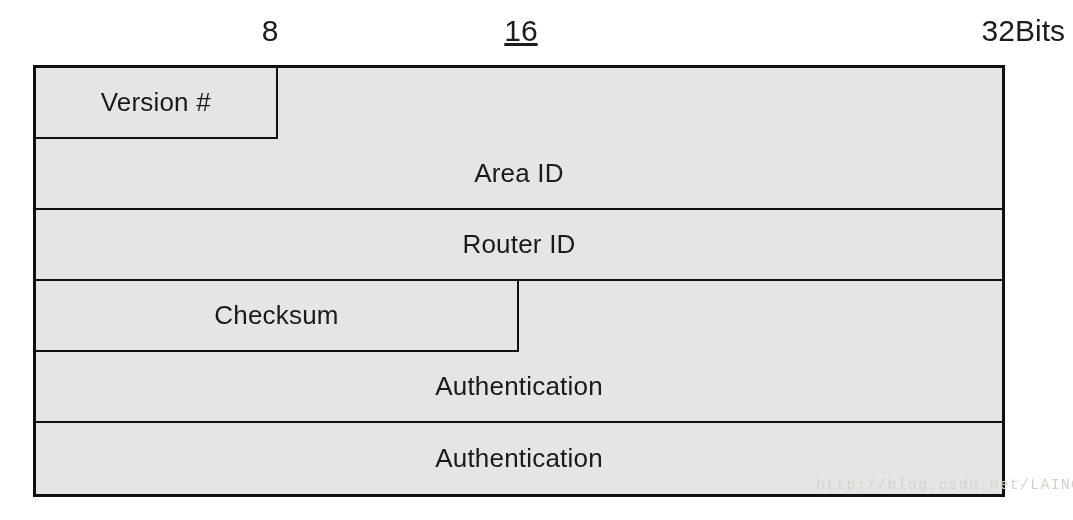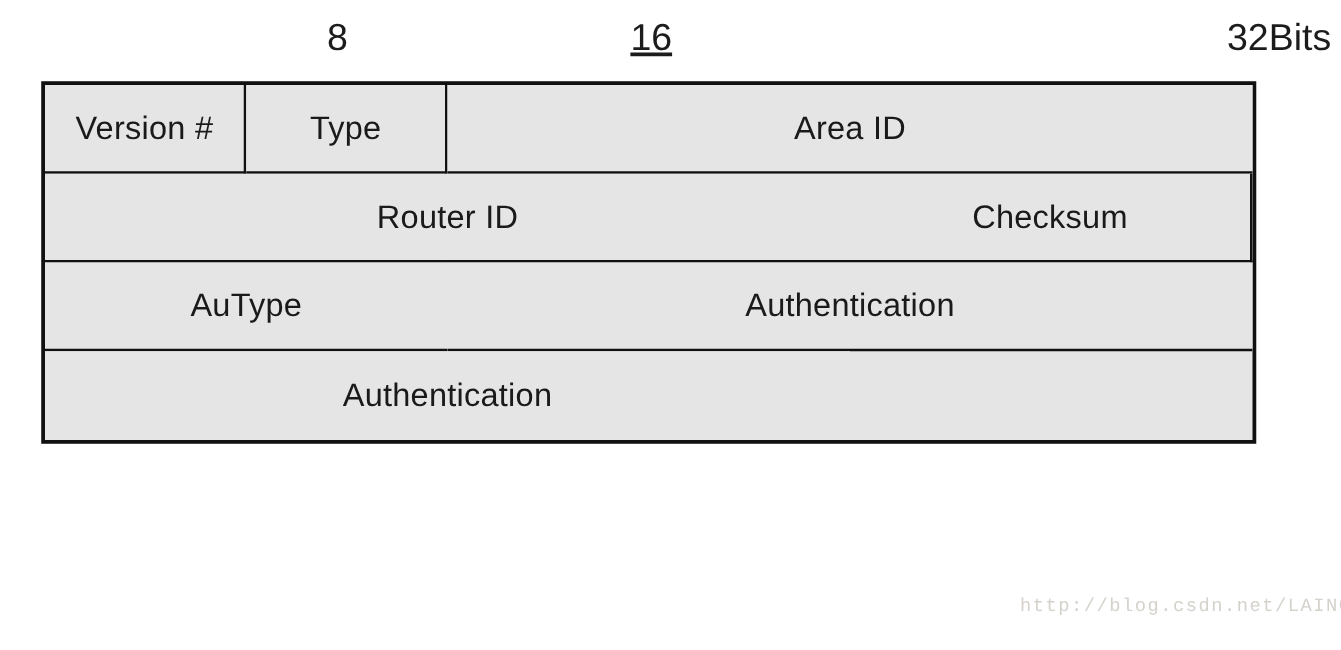"Version #" .ftable { grid-template-columns: repeat(6, 1fr) -> repeat(4, 1fr) }
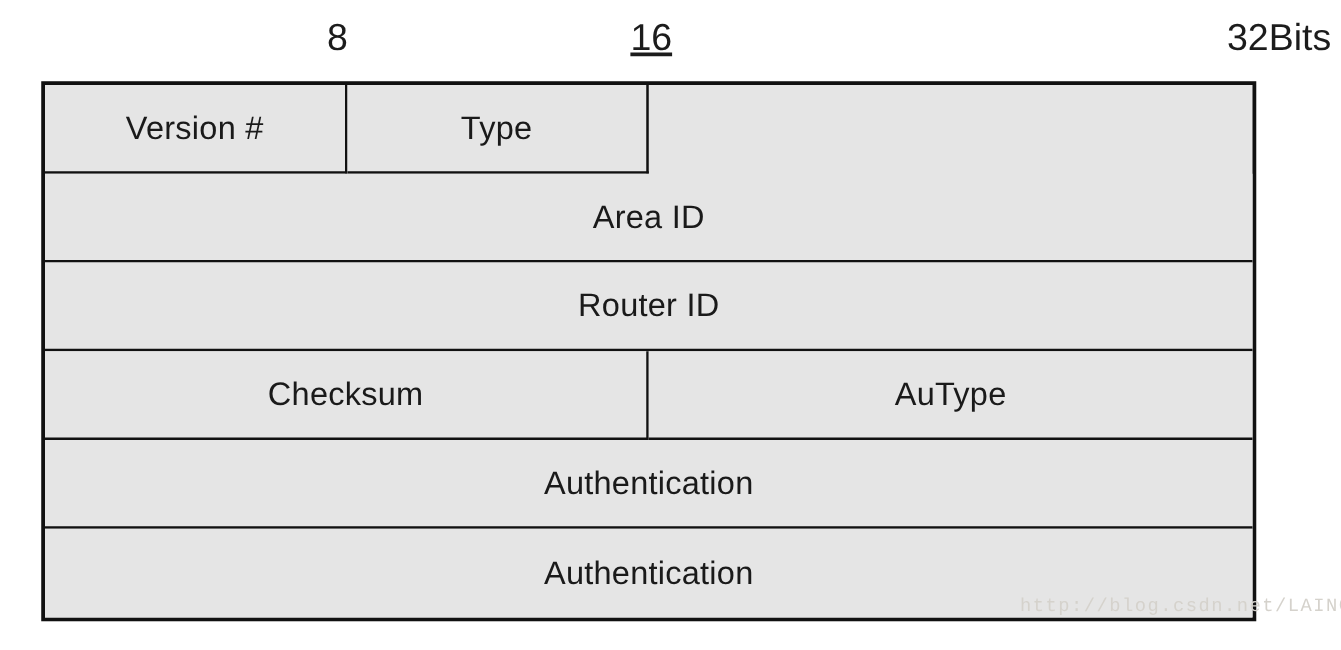"Type" div.cell { html: <div>Type</div> -> none }
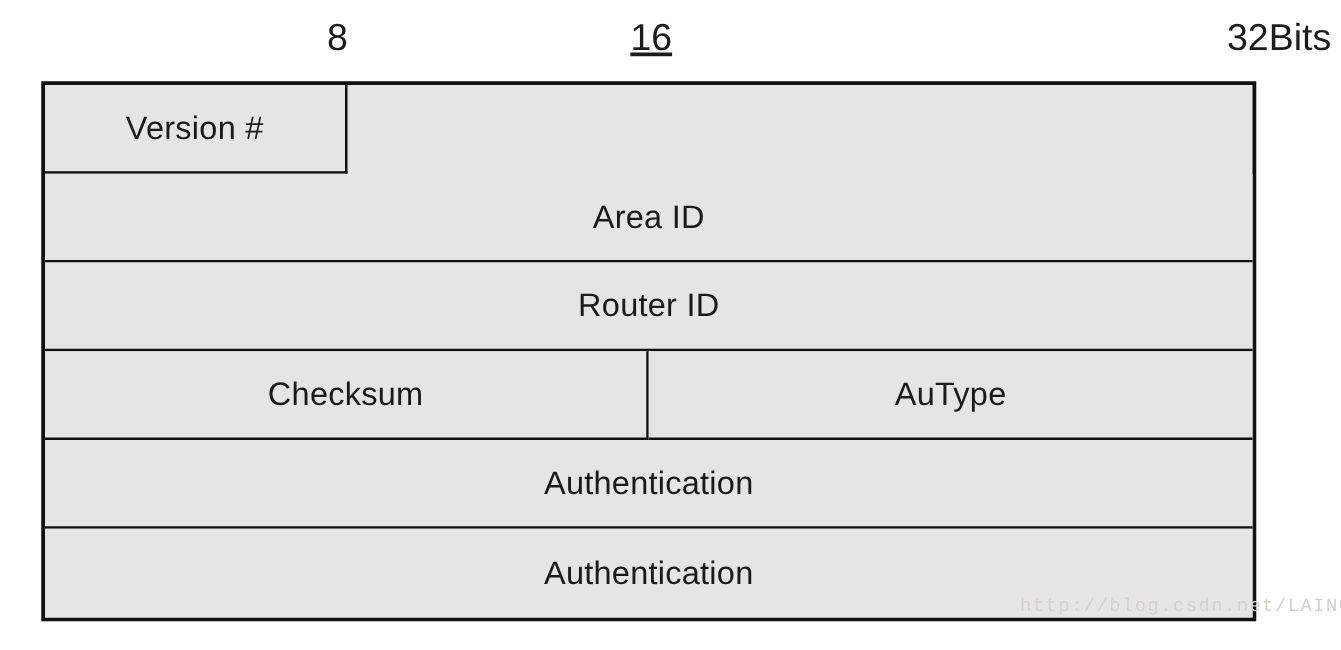"AuType" div.cell { html: <div>AuType</div> -> none }
